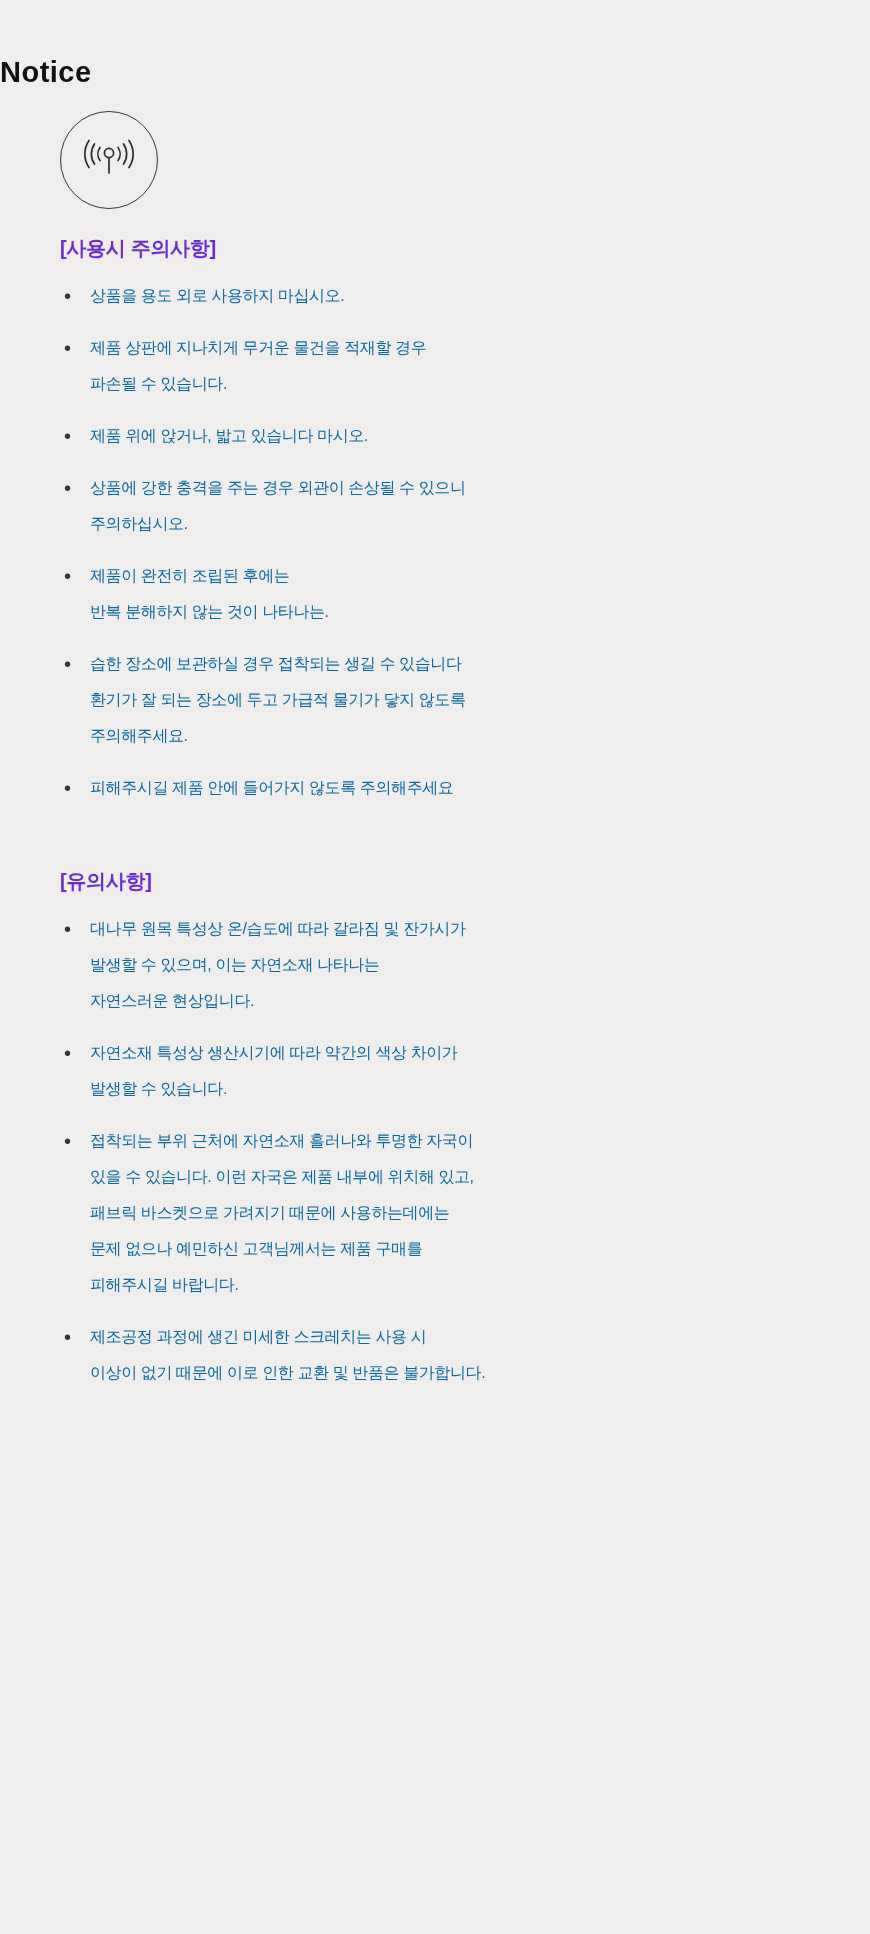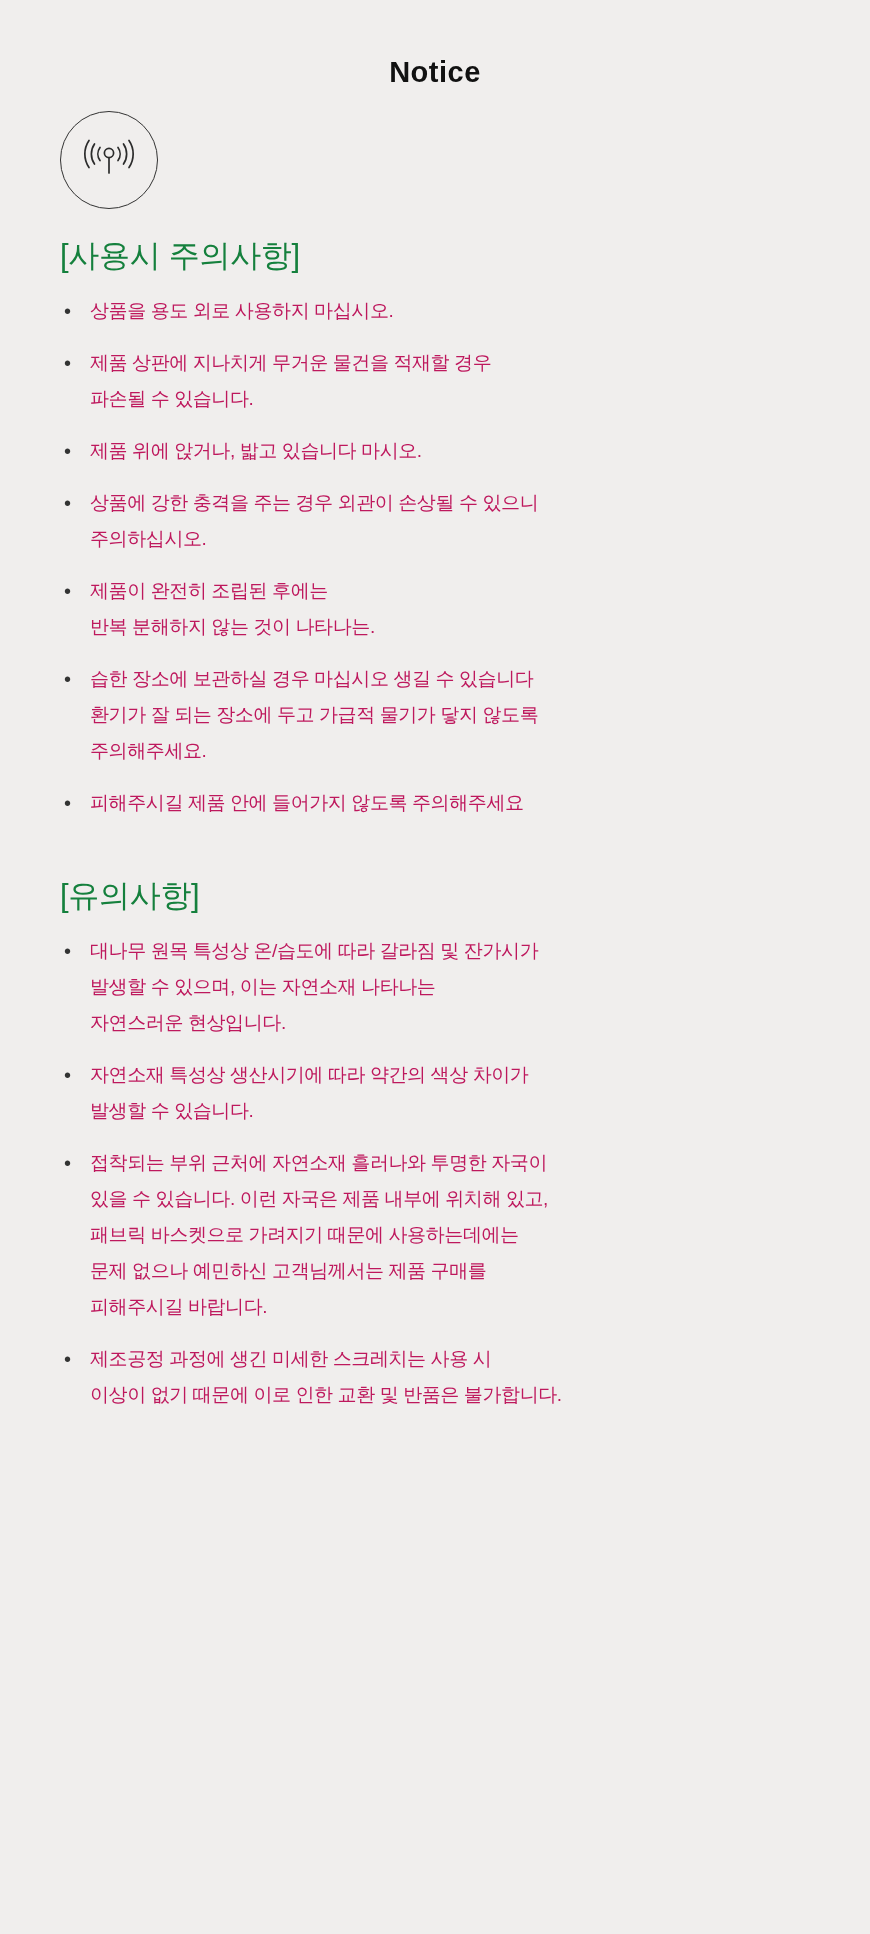"Notice" .notice-title { text-align: center -> left }
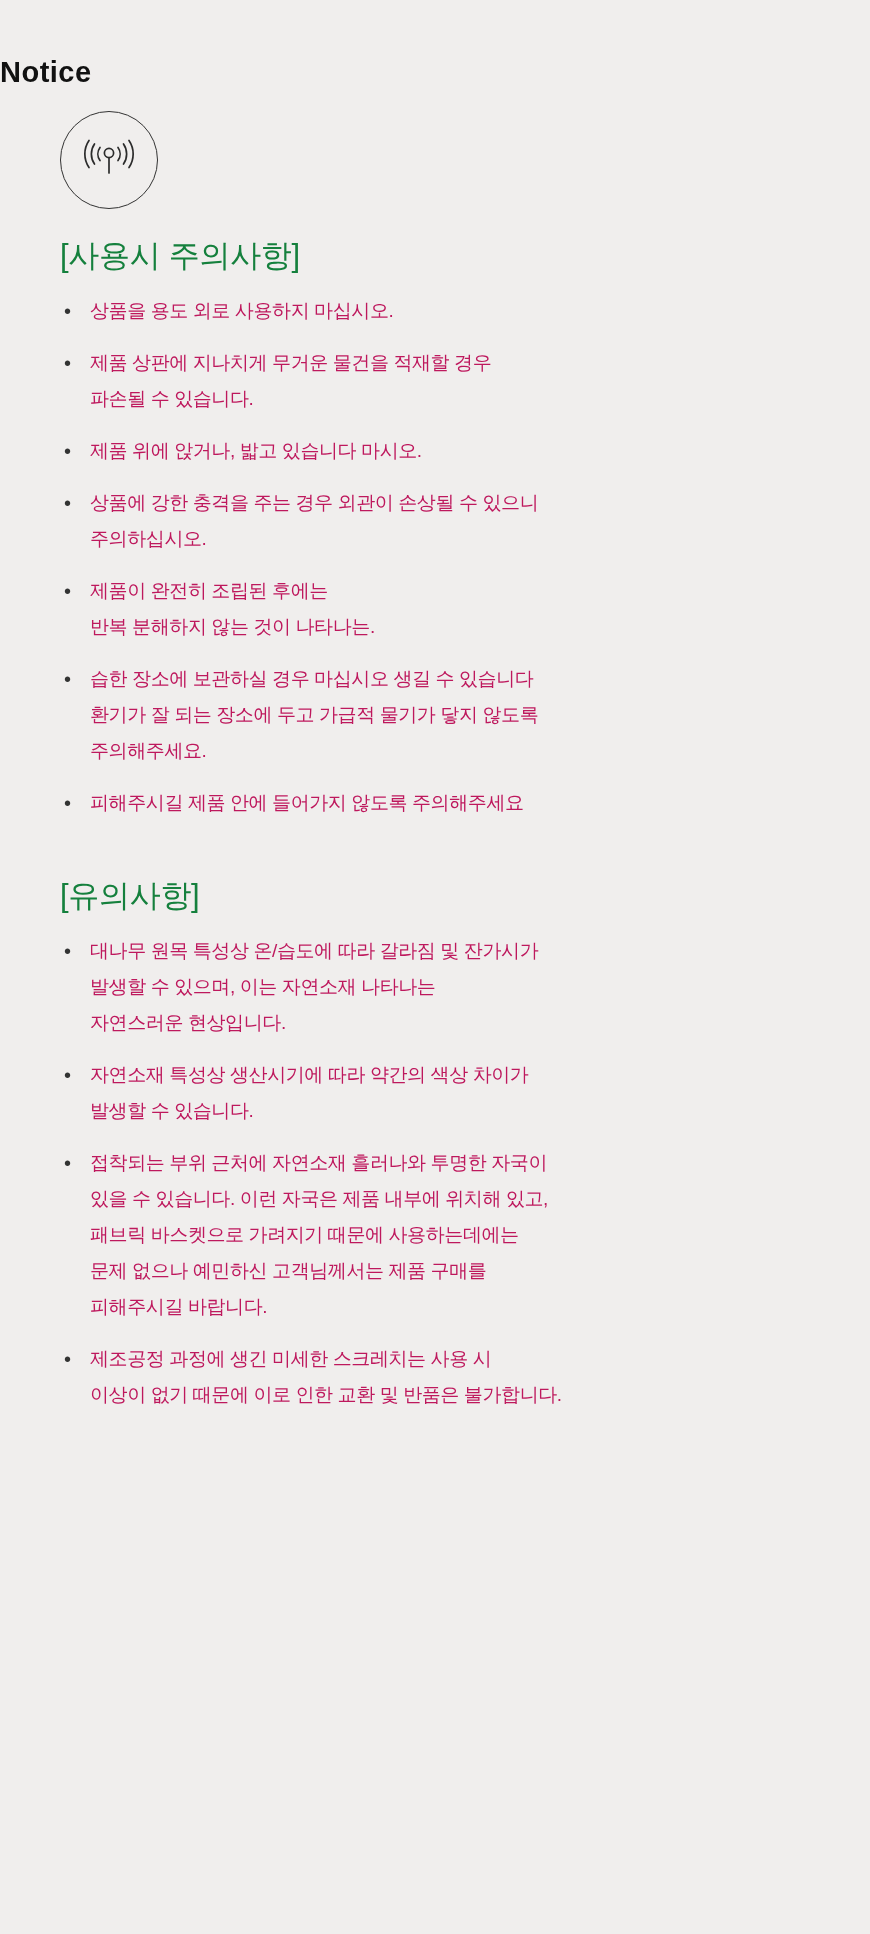"[사용시 주의사항]" .section-heading { color: #15803d -> #6d28d9; font-size: 31px -> 20px; font-weight: normal -> bold }
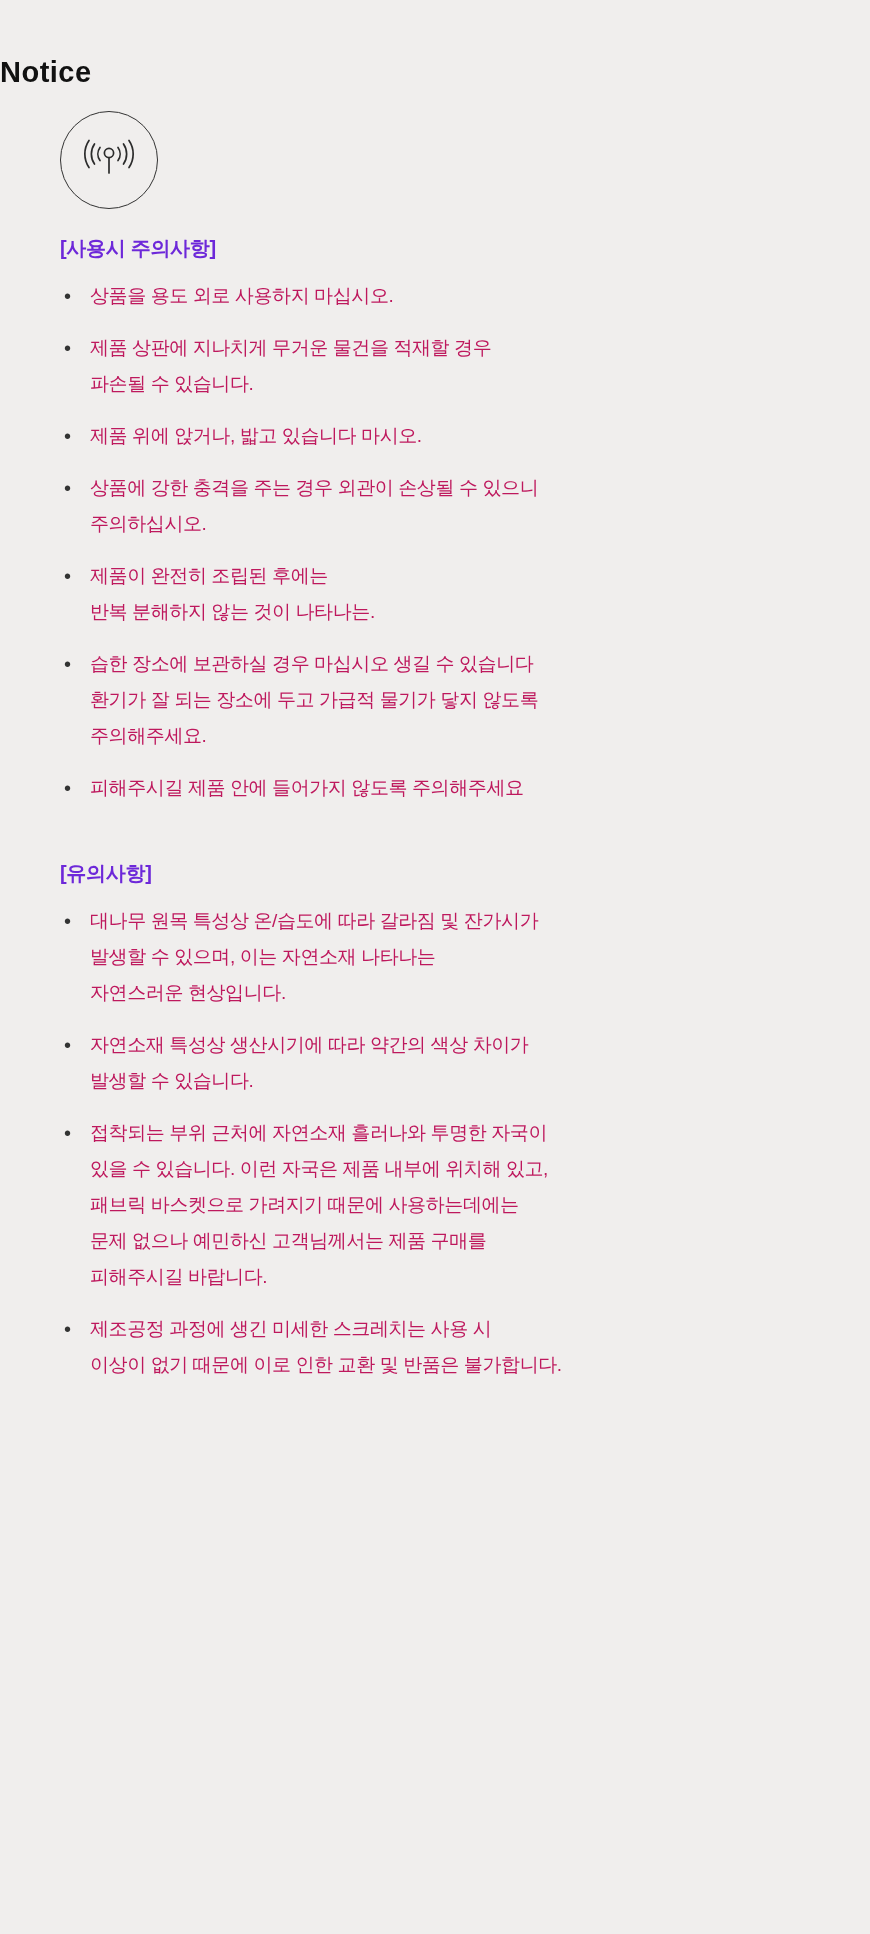"상품을 용도 외로 사용하지 마십시오." .bullet-text { color: #be185d -> #0369a1; font-size: 19px -> 16px }
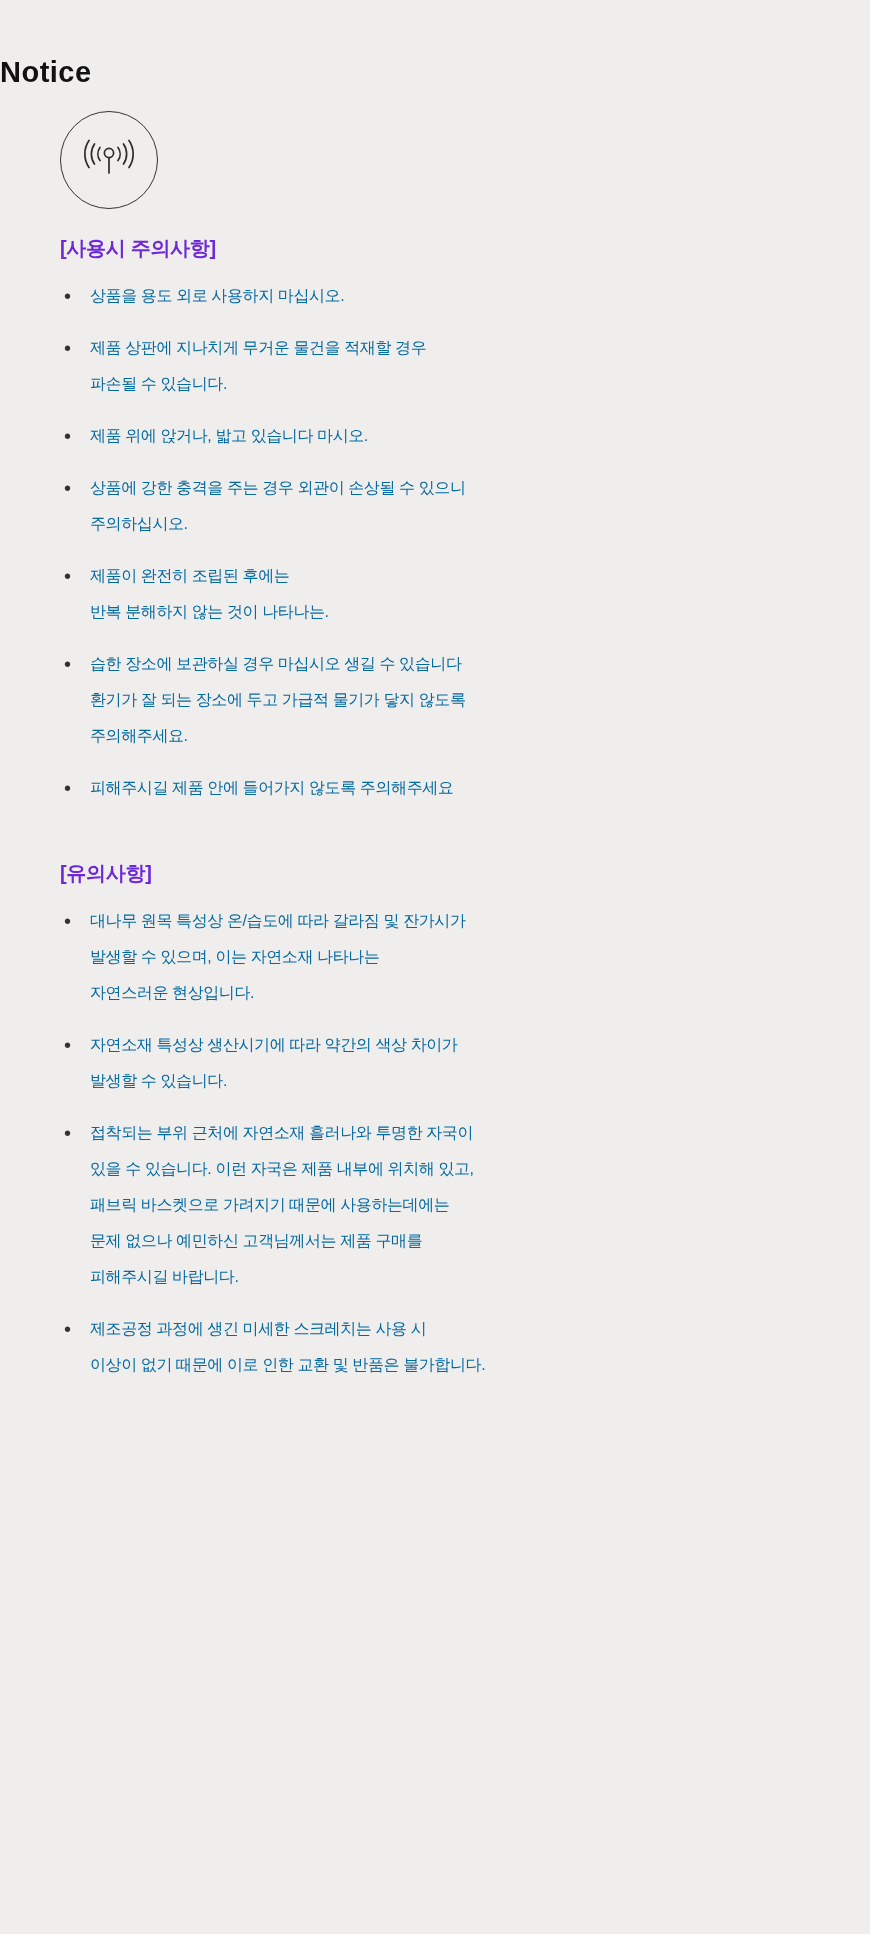"습한 장소에 보관하실 경우 마십시오" span.bullet-text { text: 마십시오 -> 접착되는 }
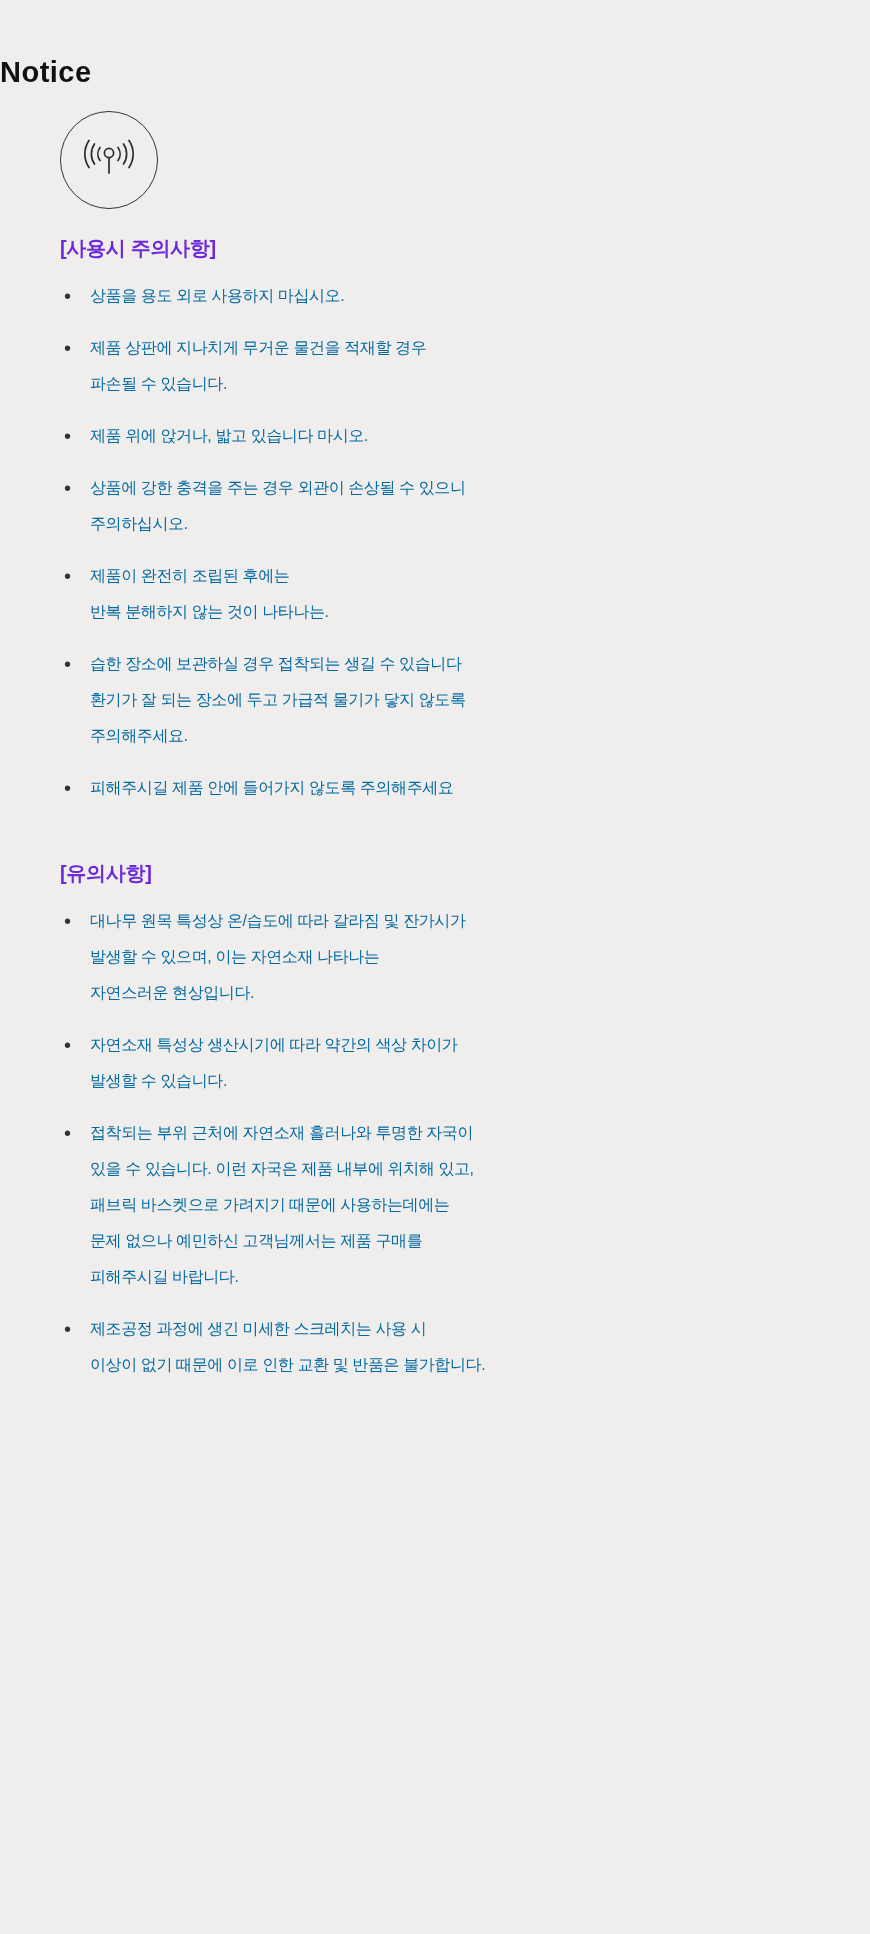"[유의사항]" .section-second { margin-top: 4px -> 12px }
